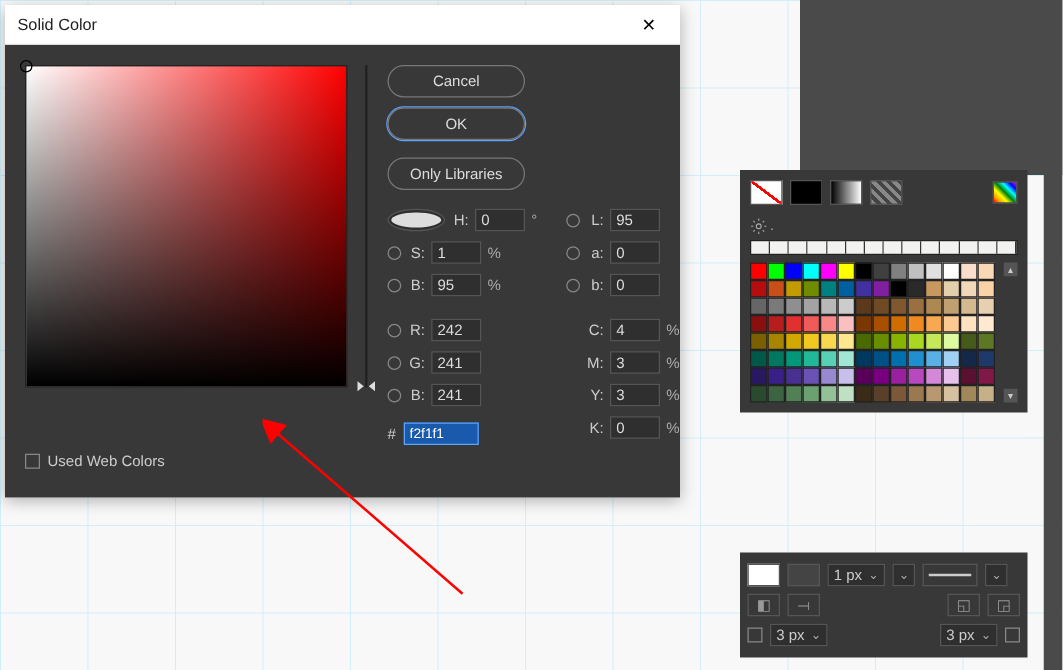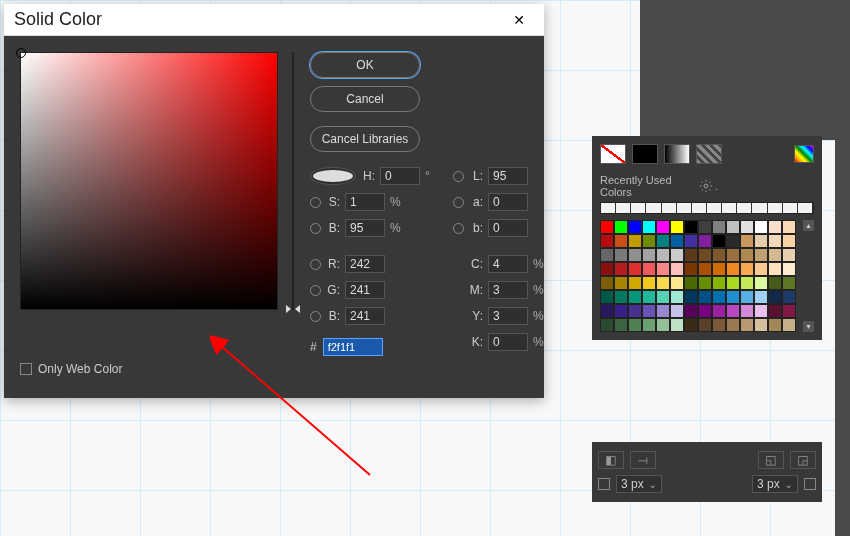"Solid Color" .titlebar .title { font-size: 18px -> 13px }
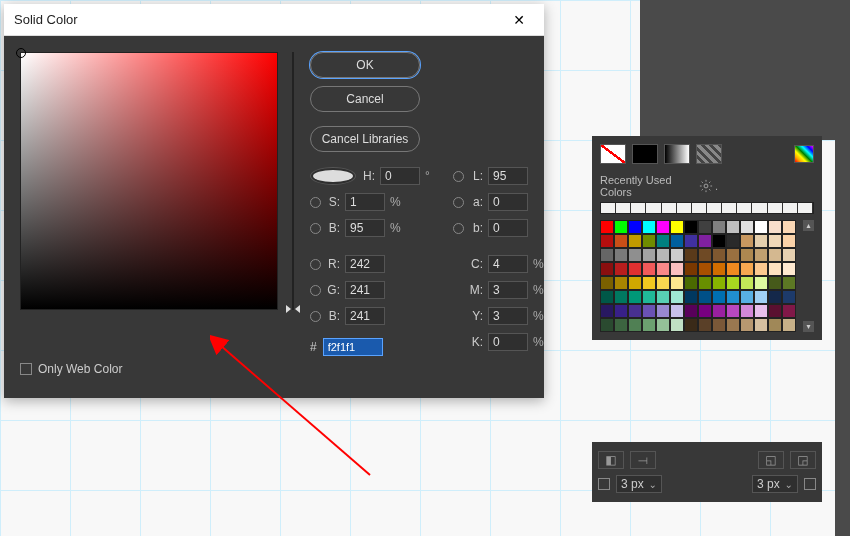"OK" button.btn { order: before "Cancel" -> after "Cancel" }
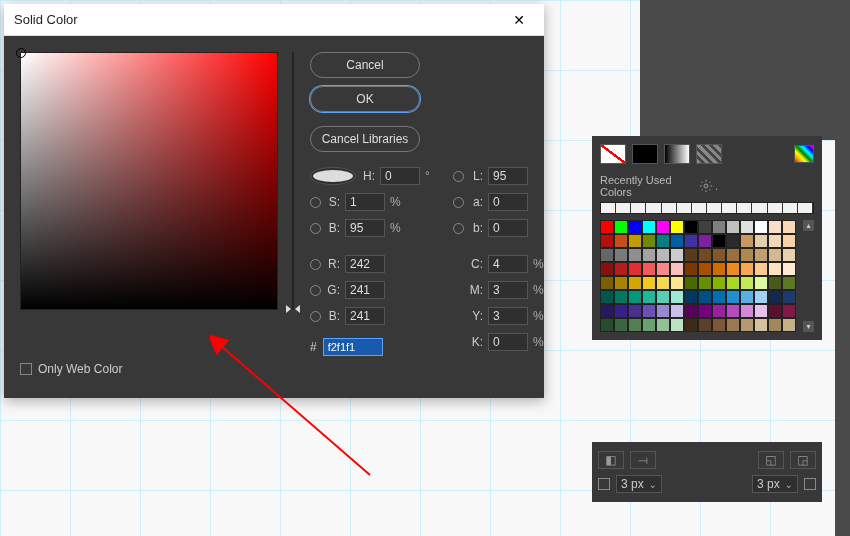"Cancel Libraries" button.btn { text: Cancel -> Only }
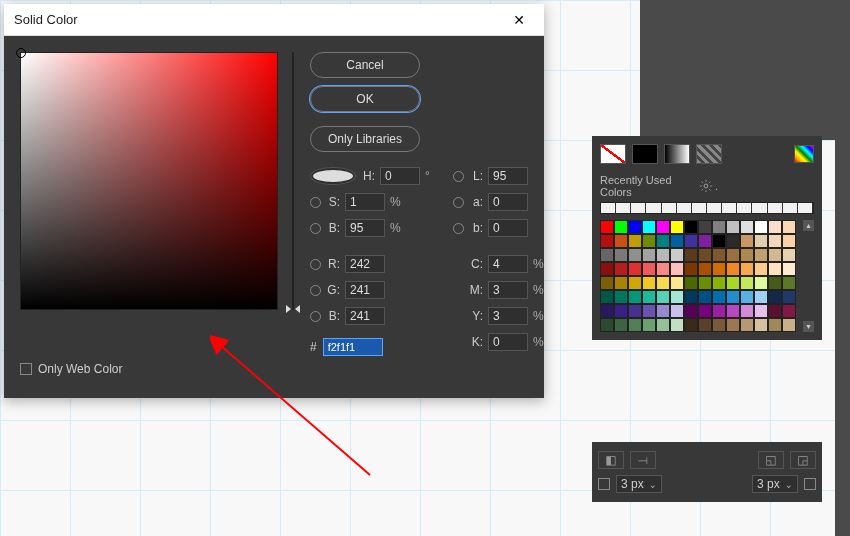"Recently Used Colors" span { html: <span>Recently Used Colors</span> -> none }
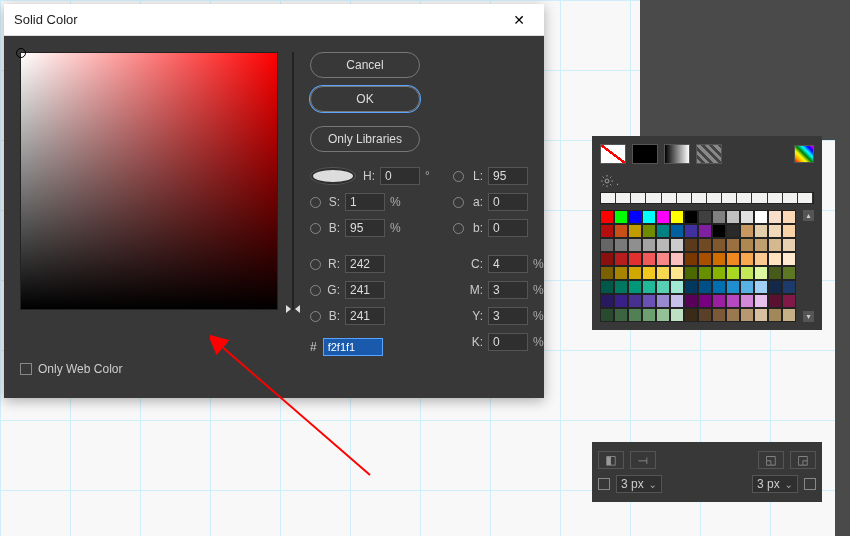"Only Web Color" span { text: Only Web Color -> Used Web Colors }
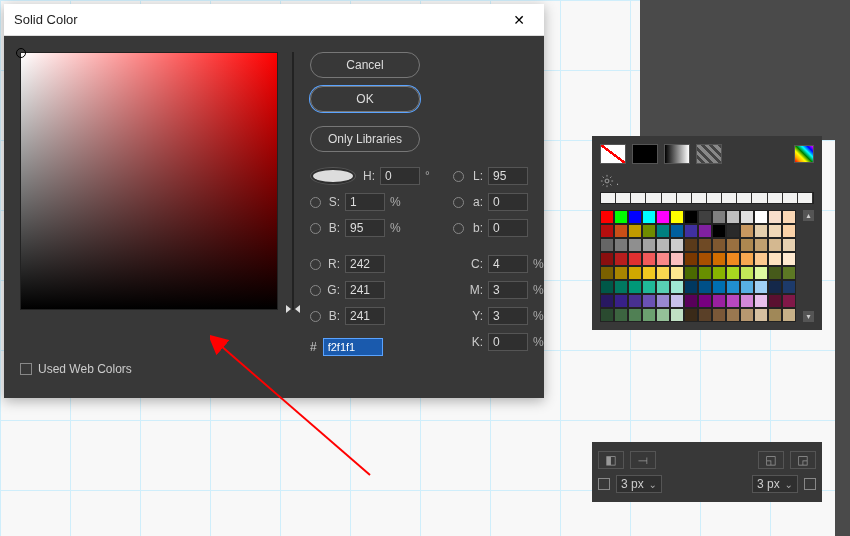"1 px" div.ctrl-row { html: none -> <div> <div></div> <div></div> <div> <span>1 px</span> </div> <div></div> <div> <div></div> </div> <div></div> </div> }
